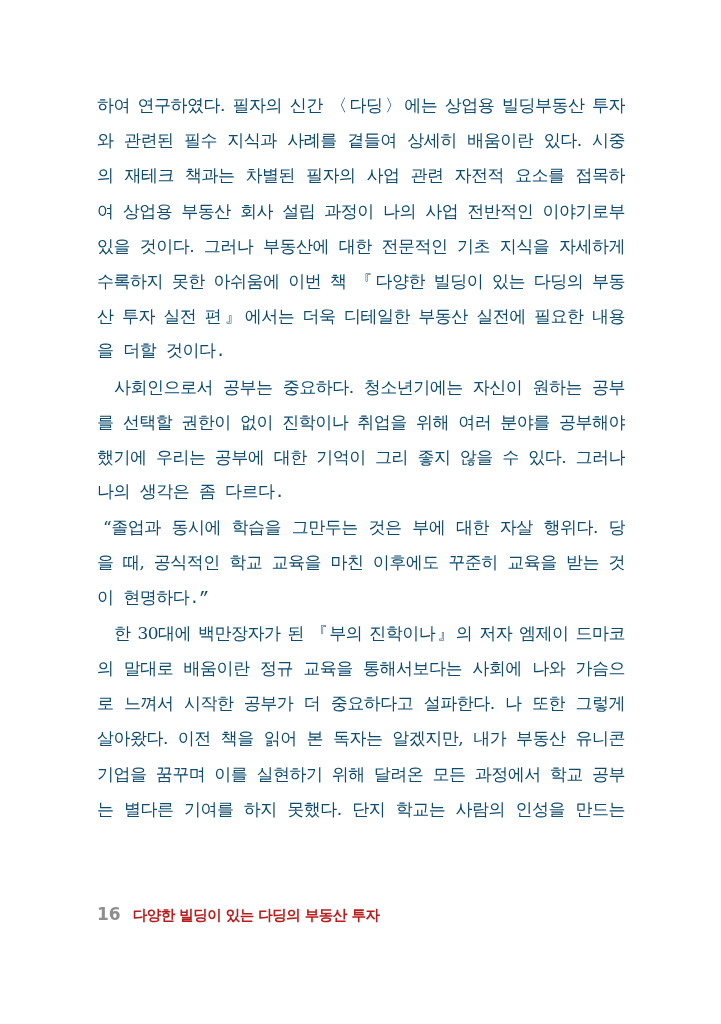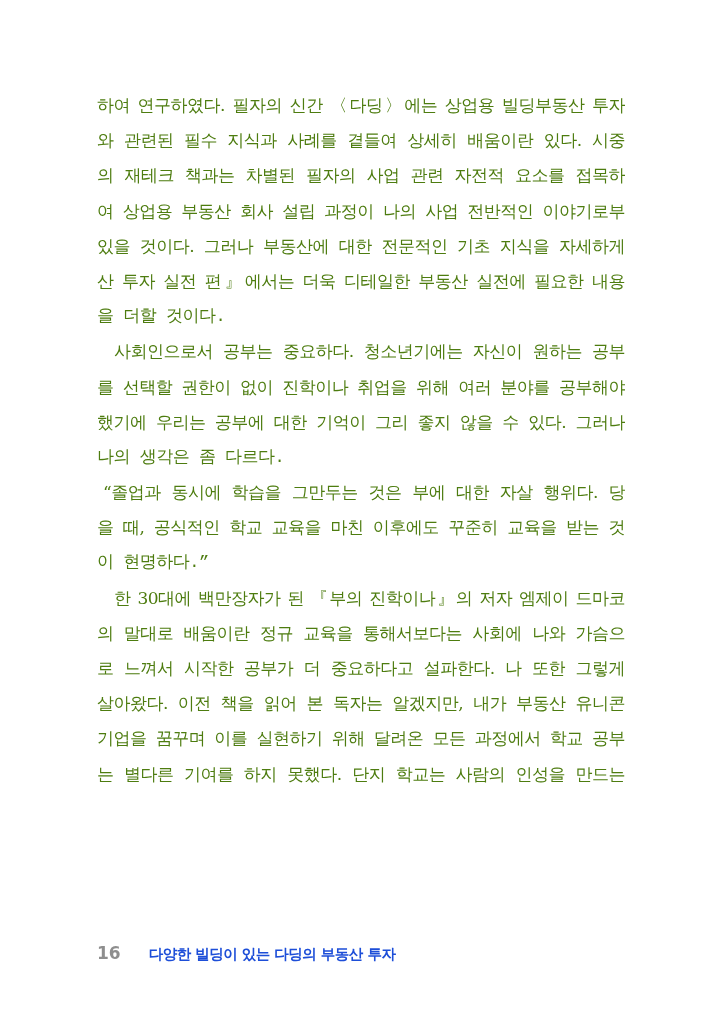"하여 연구하였다. 필자의 신간 〈다딩〉에는" .text-block { color: #4d7c0f -> #0c4a6e }
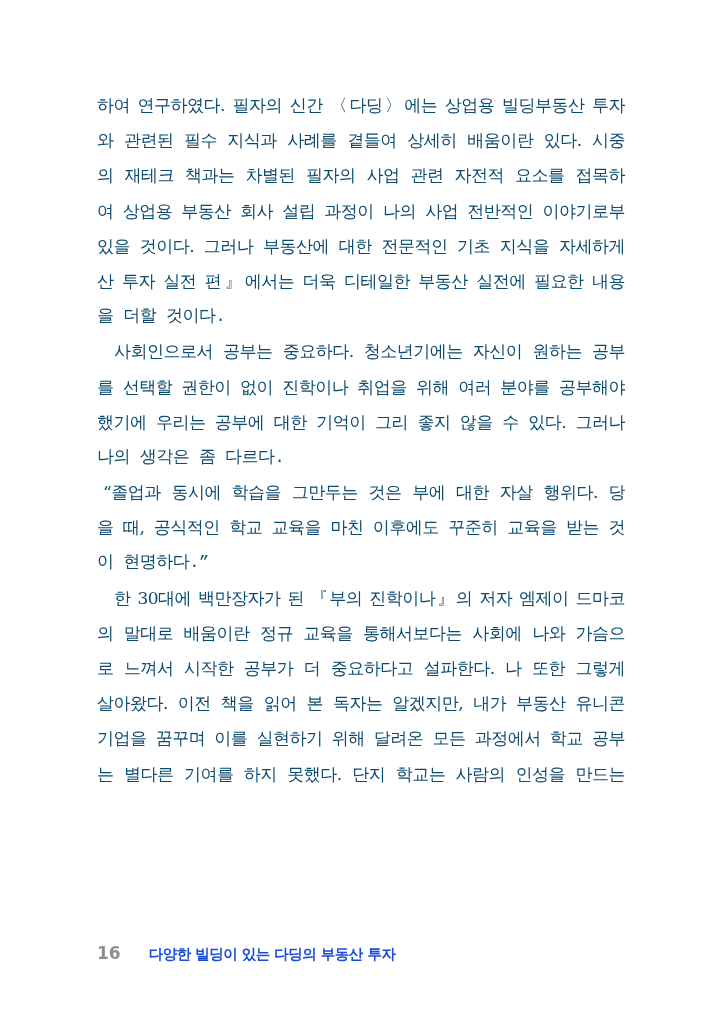"수록하지 못한 아쉬움에 이번 책" div.line { html: none -> <div>수록하지 못한 아쉬움에 이번 책 『다양한 빌딩이 있는 다딩의 부동</div> }
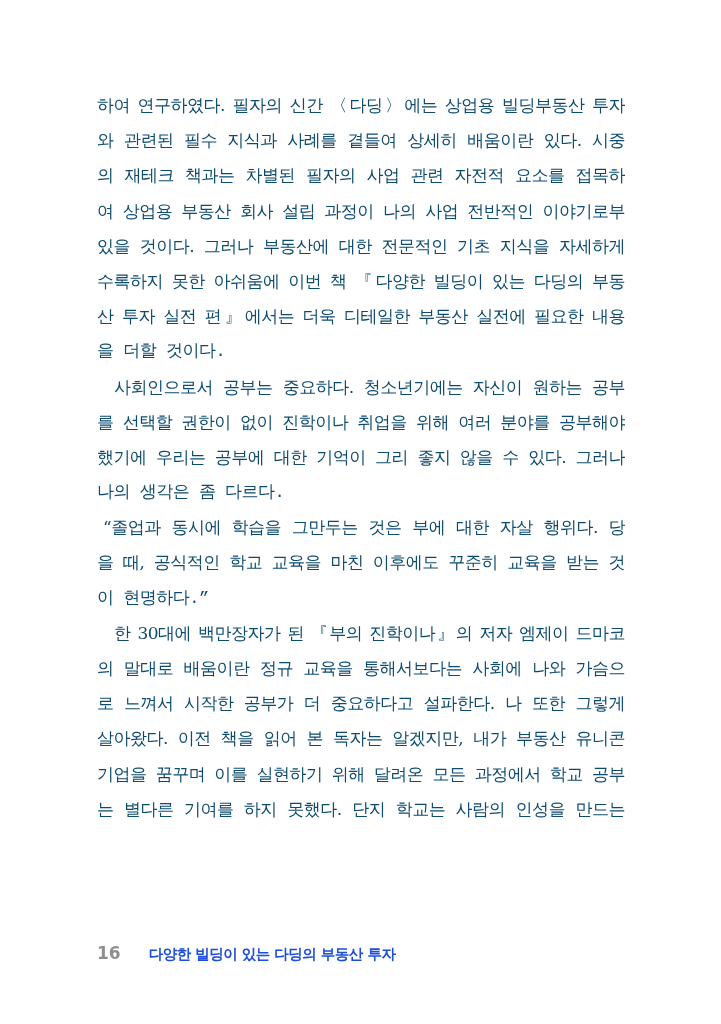"16" .footer { top: 943px -> 904px }
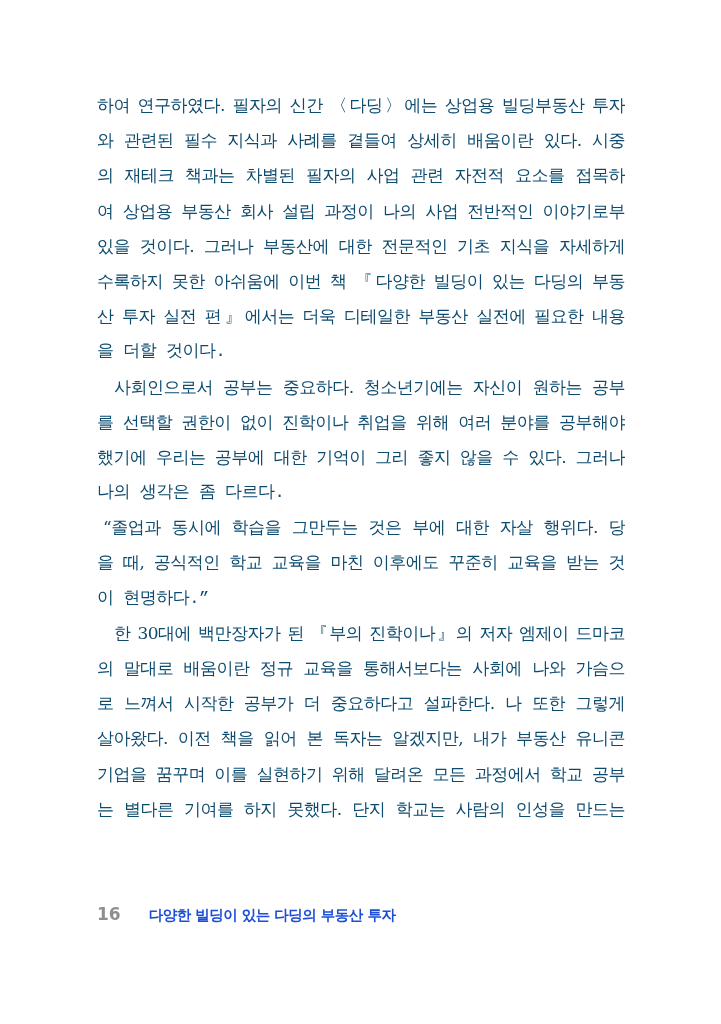"다양한 빌딩이 있는 다딩의 부동산" .footer .title { color: #1d4ed8 -> #b91c1c; margin-left: 16px -> none }
